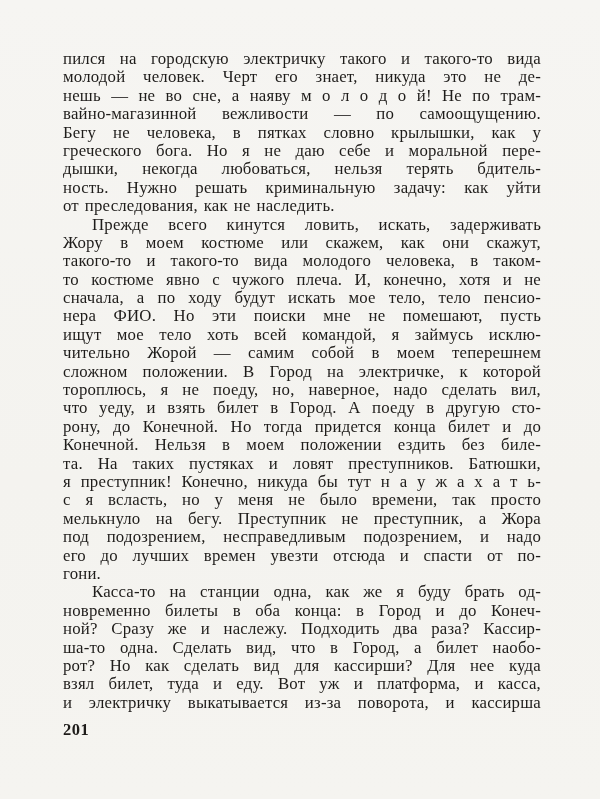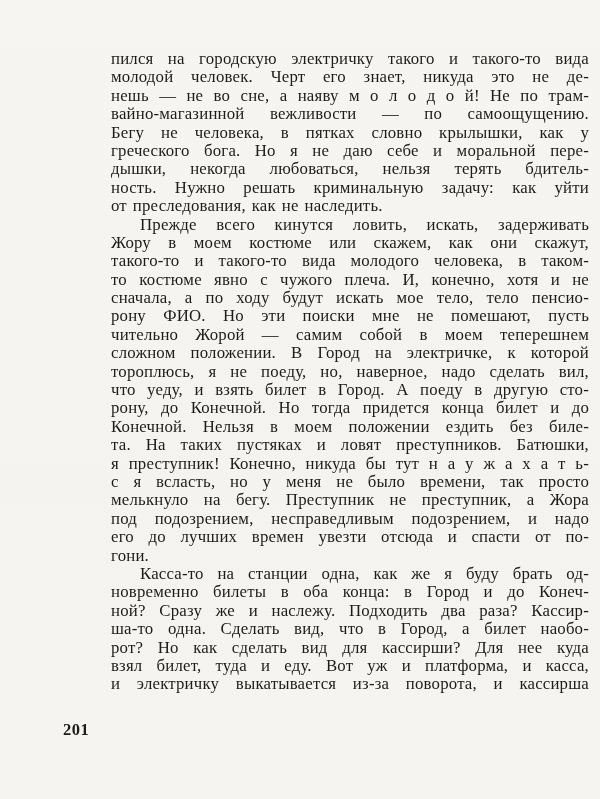"пился на городскую электричку такого" .text-block { margin-left: 48px -> none }
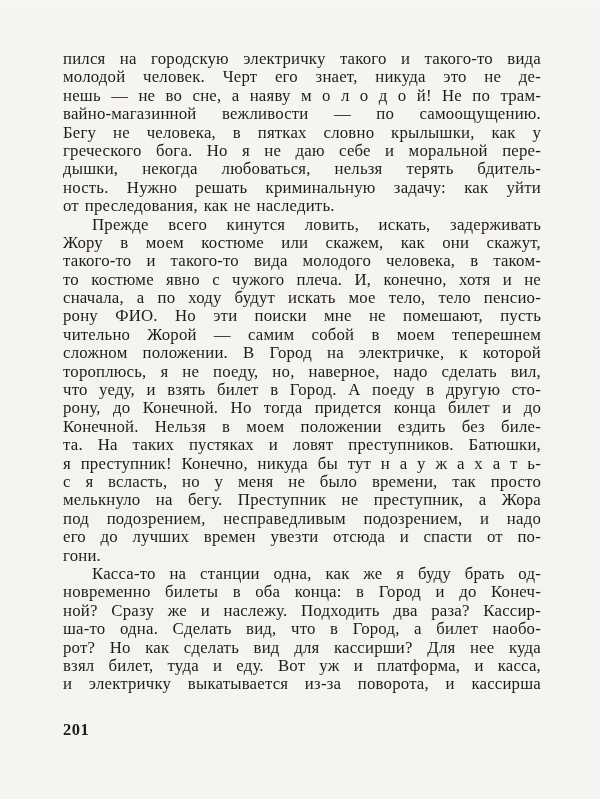"рону ФИО. Но эти поиски" div.line { text: рону -> нера }
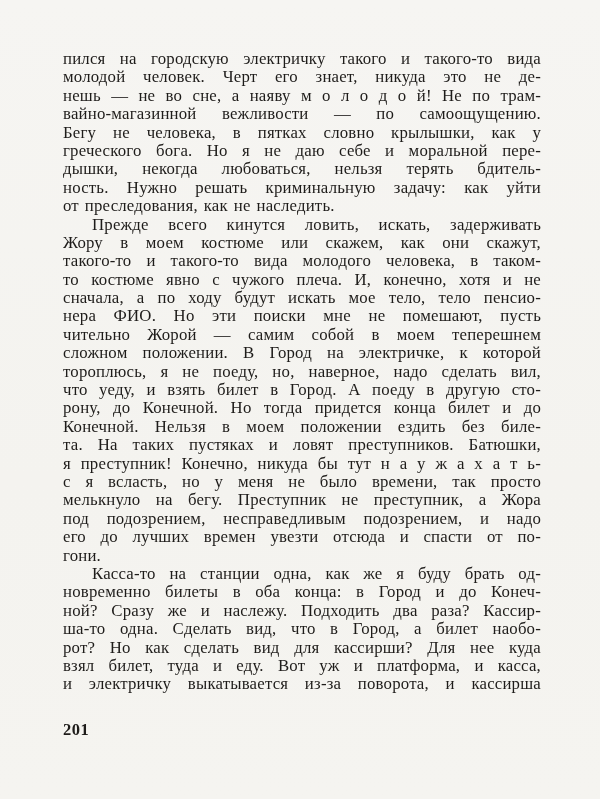"ищут мое тело хоть всей" div.line { html: none -> <div>ищут мое тело хоть всей командой, я займусь исклю-</div> }
